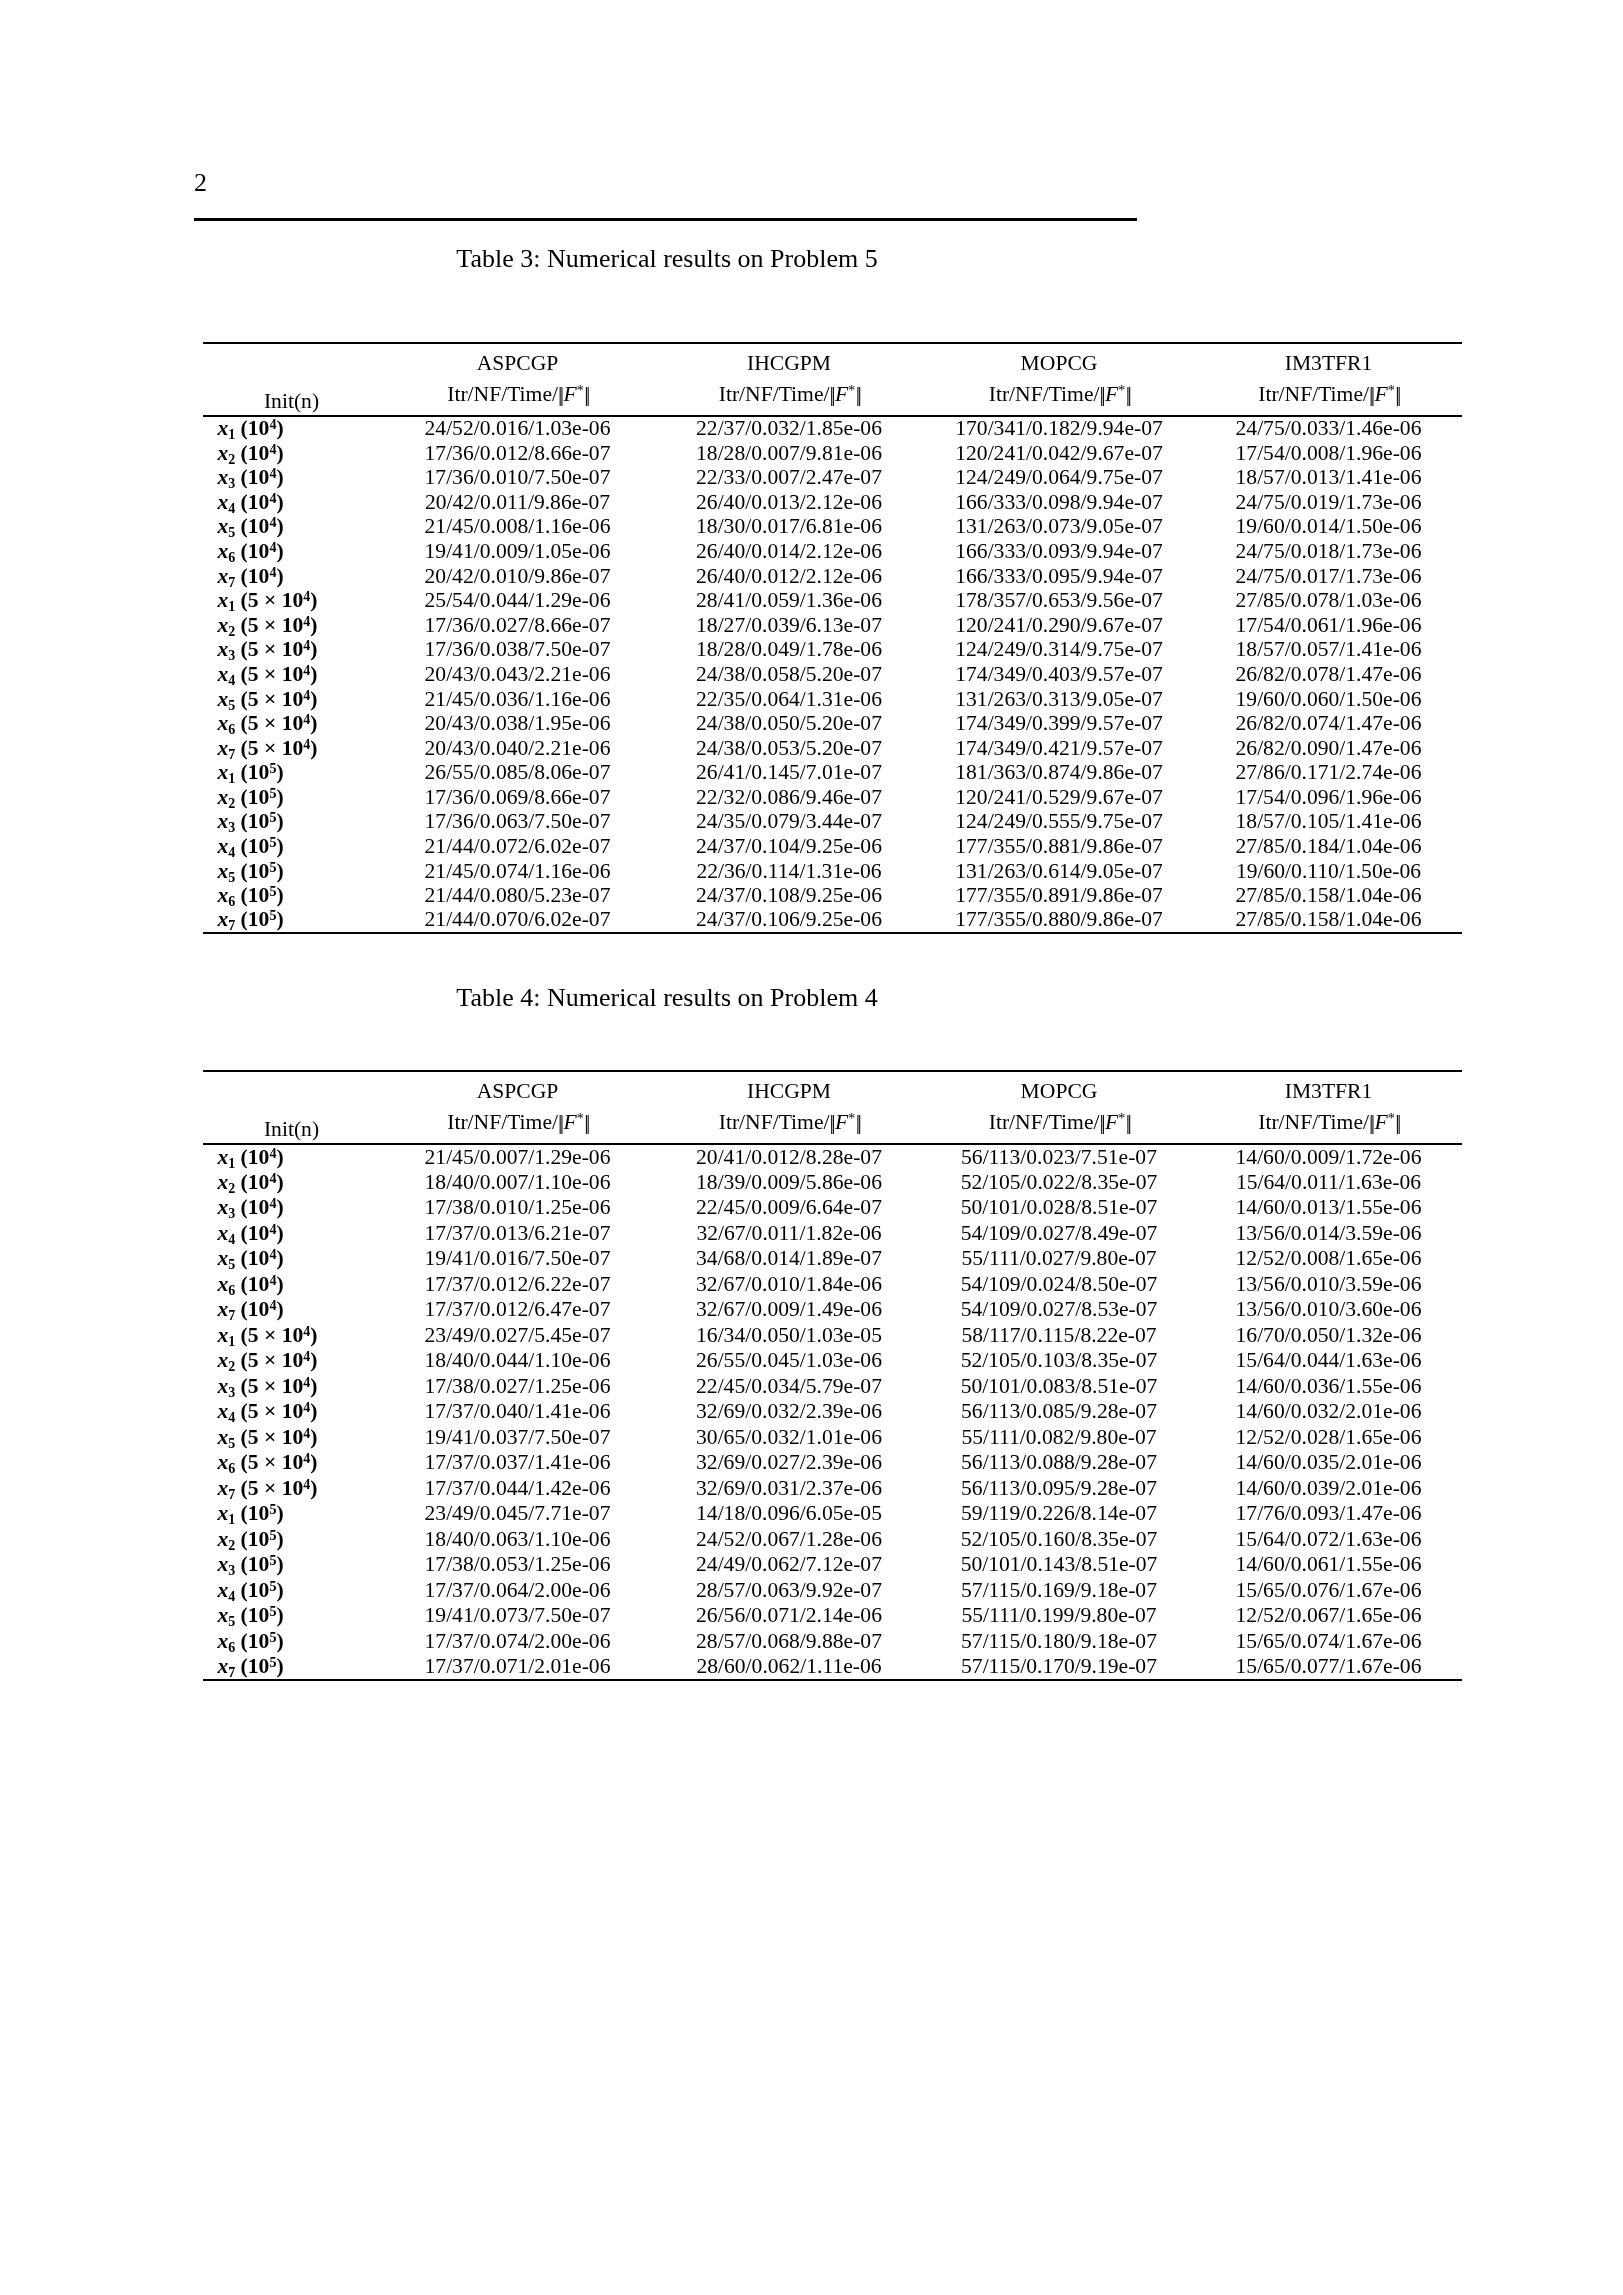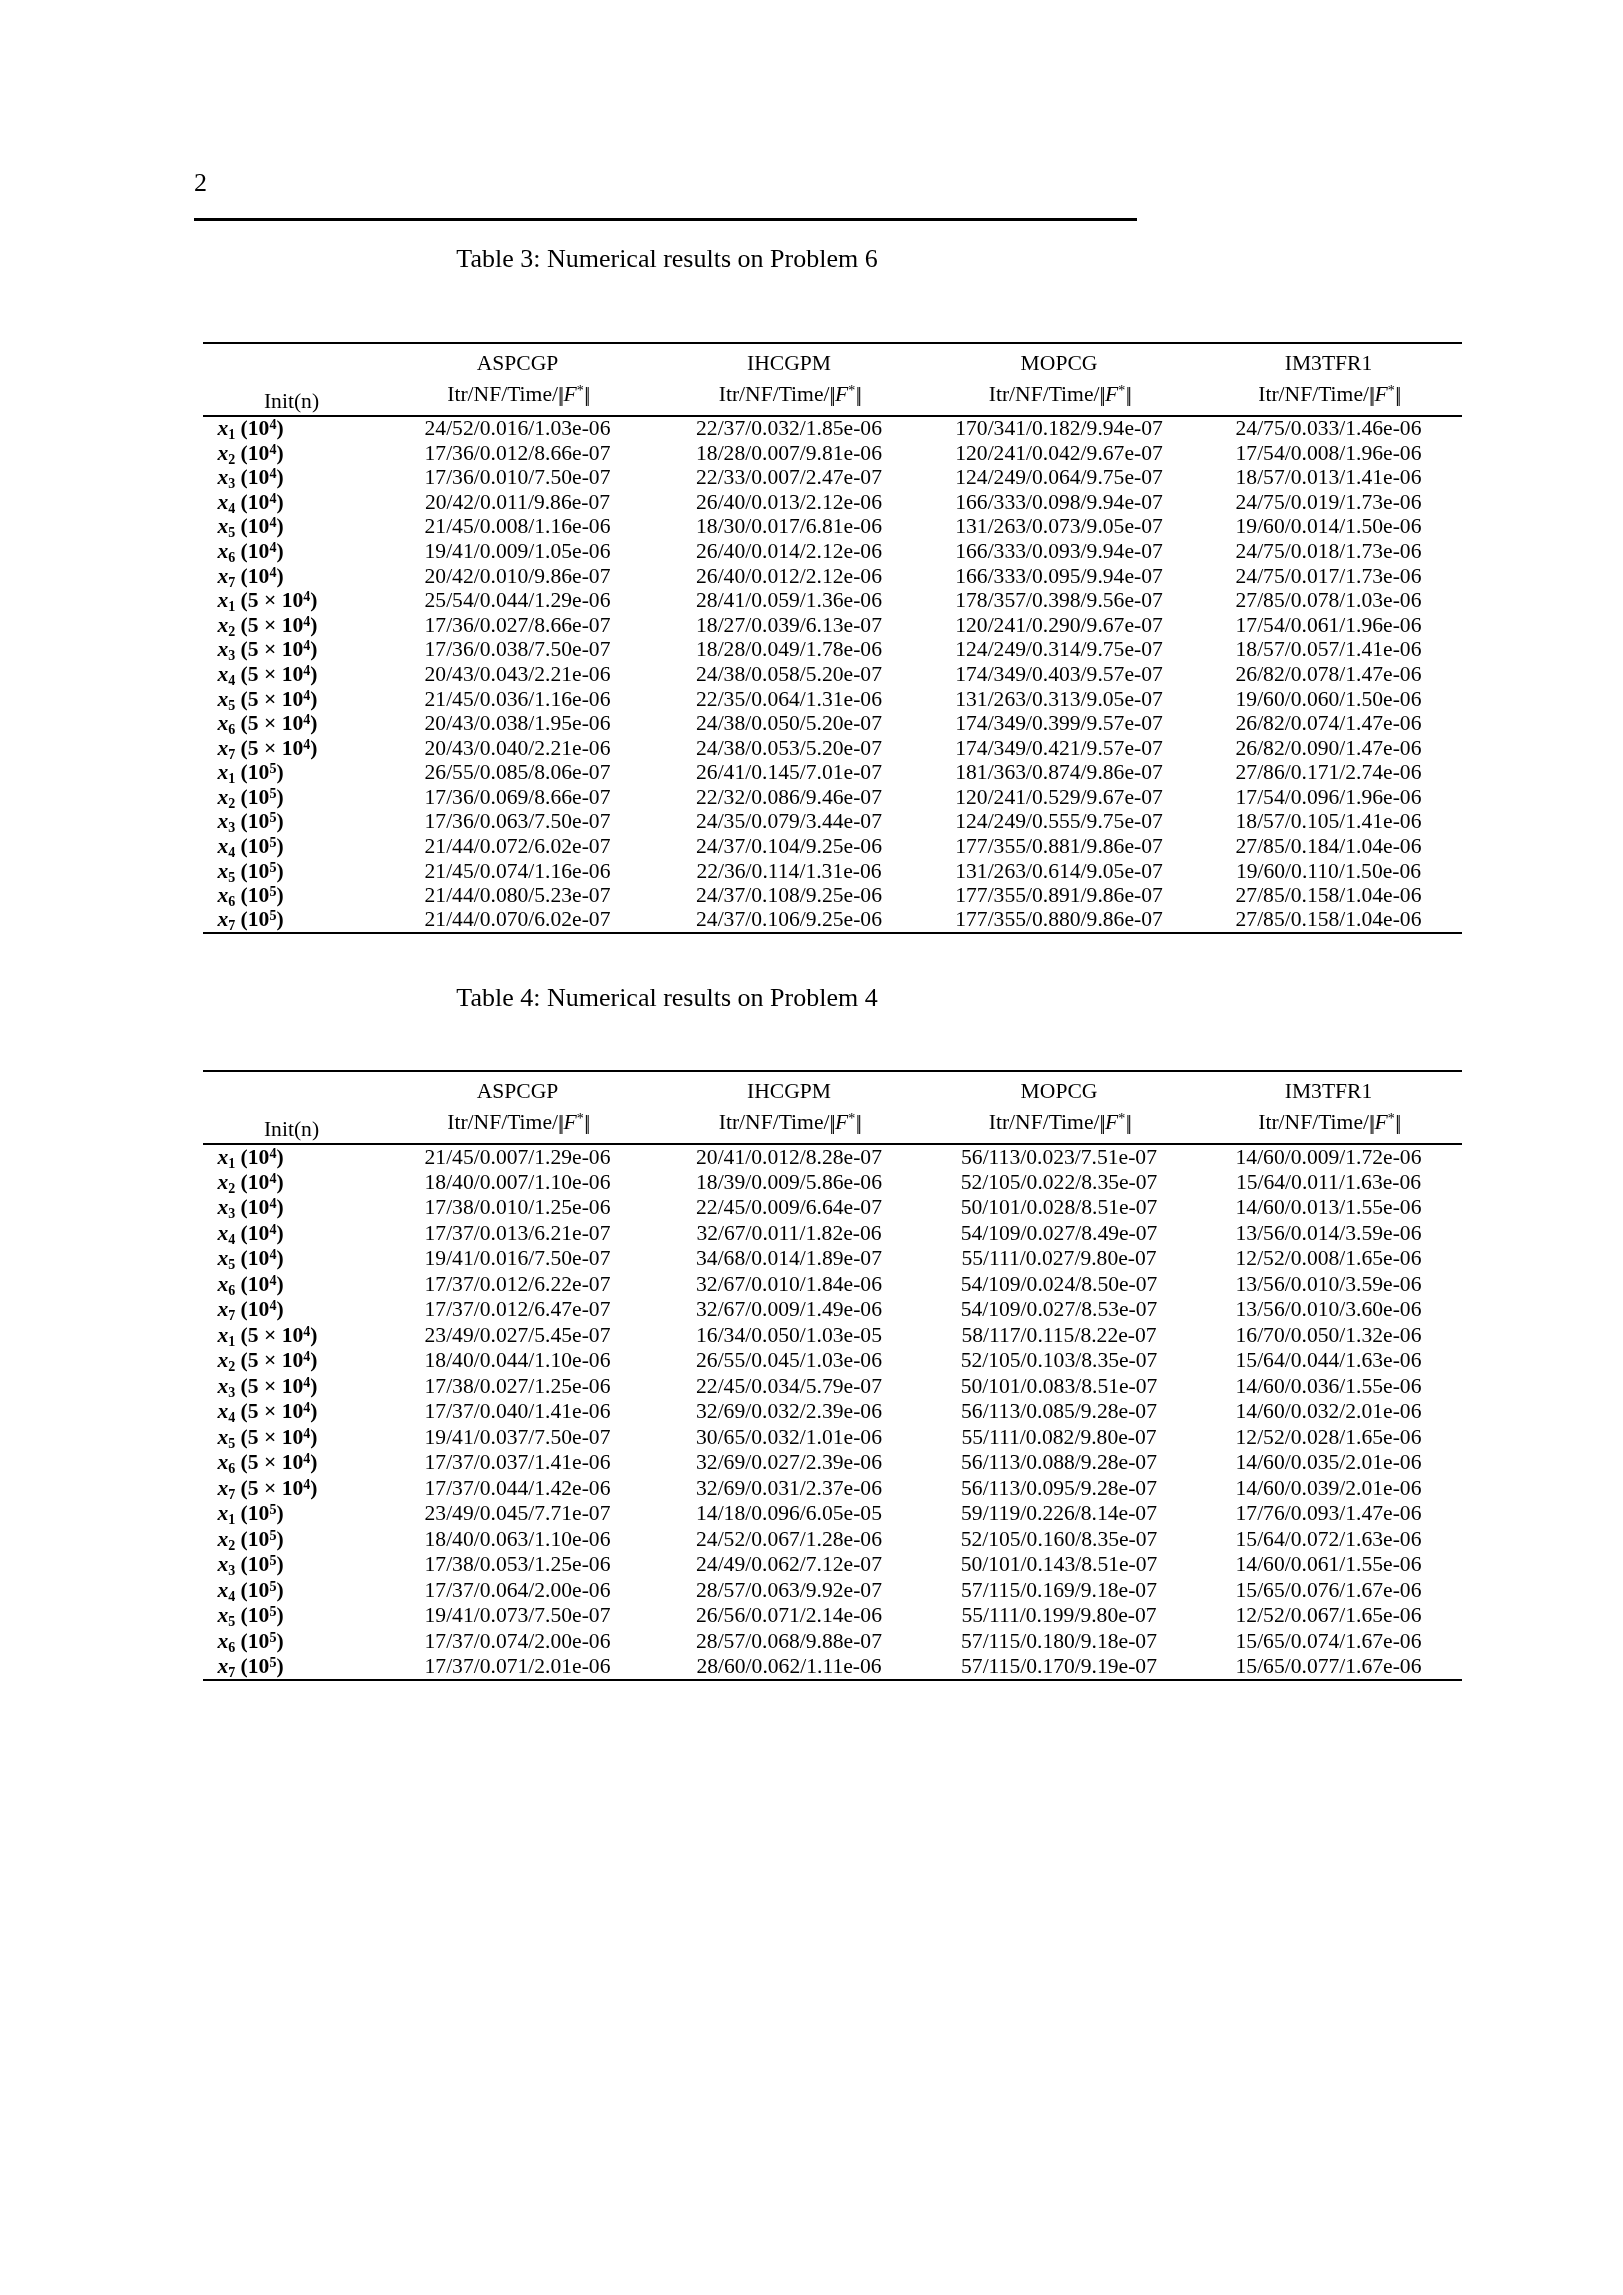"Table 3: Numerical results on" div.table-caption { text: 6 -> 5 }
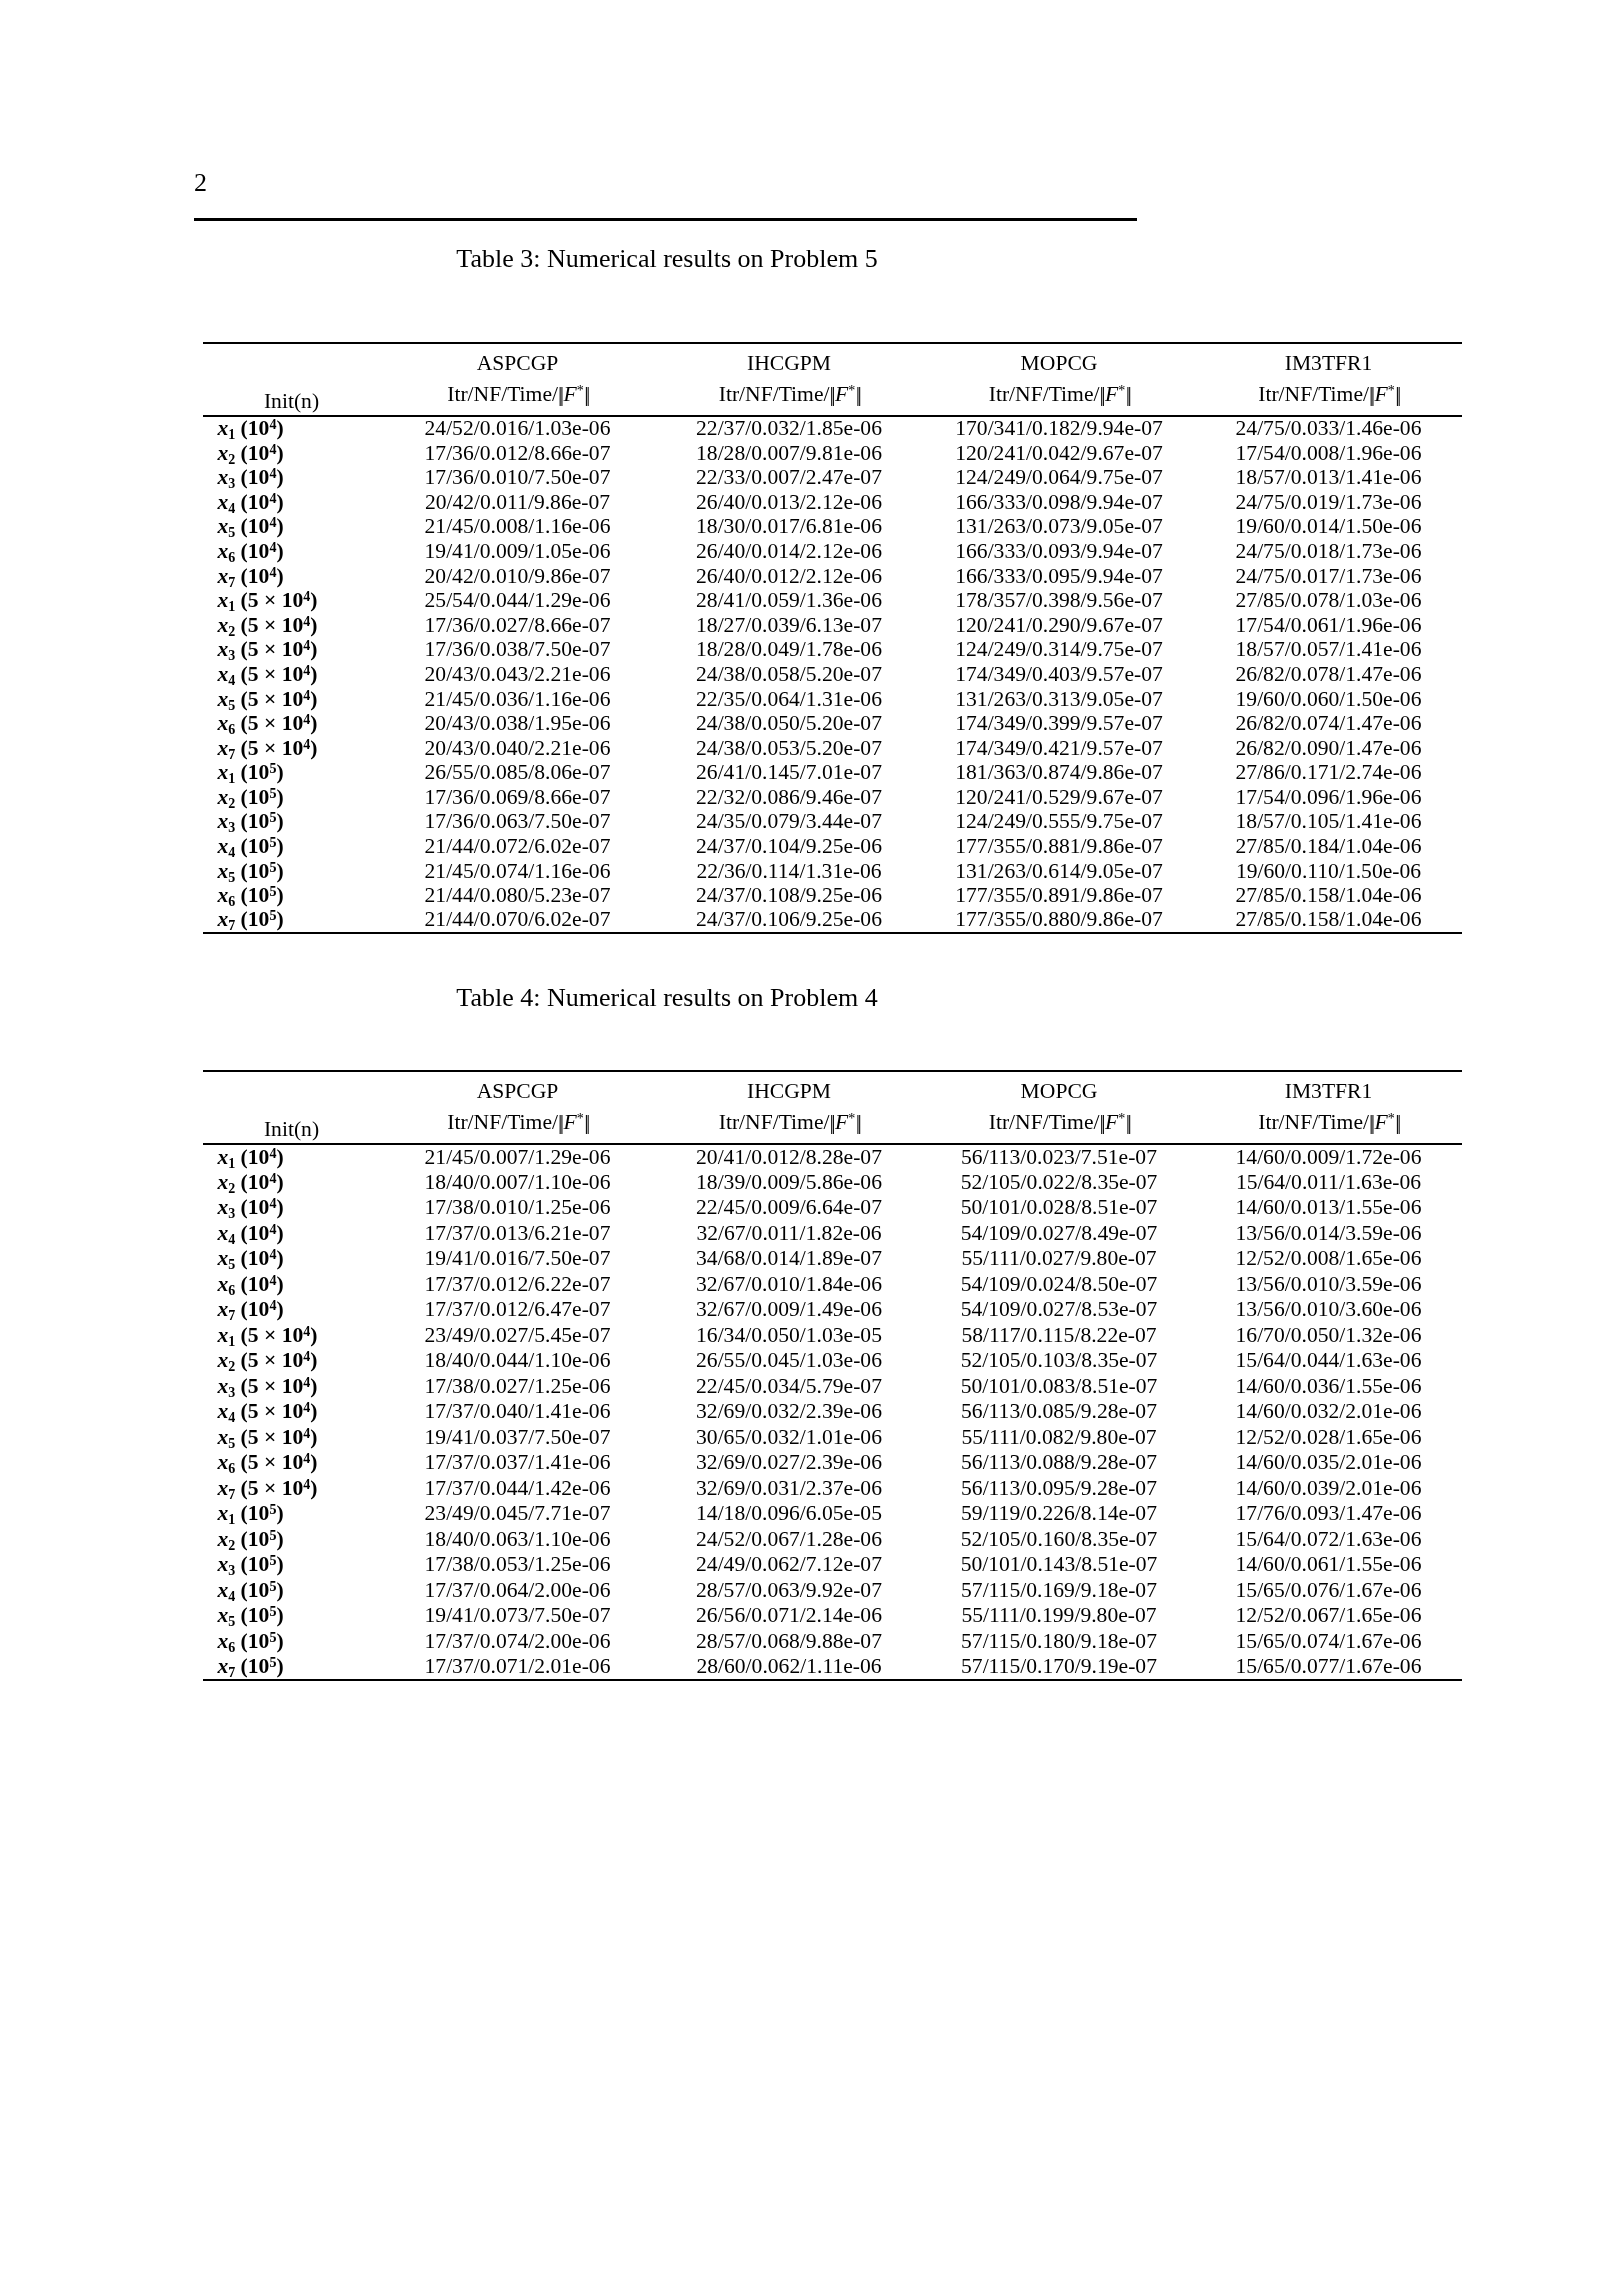"178/357/0.398/9.56e-07" td { text: 178/357/0.398/9.56e-07 -> 178/357/0.653/9.56e-07 }
